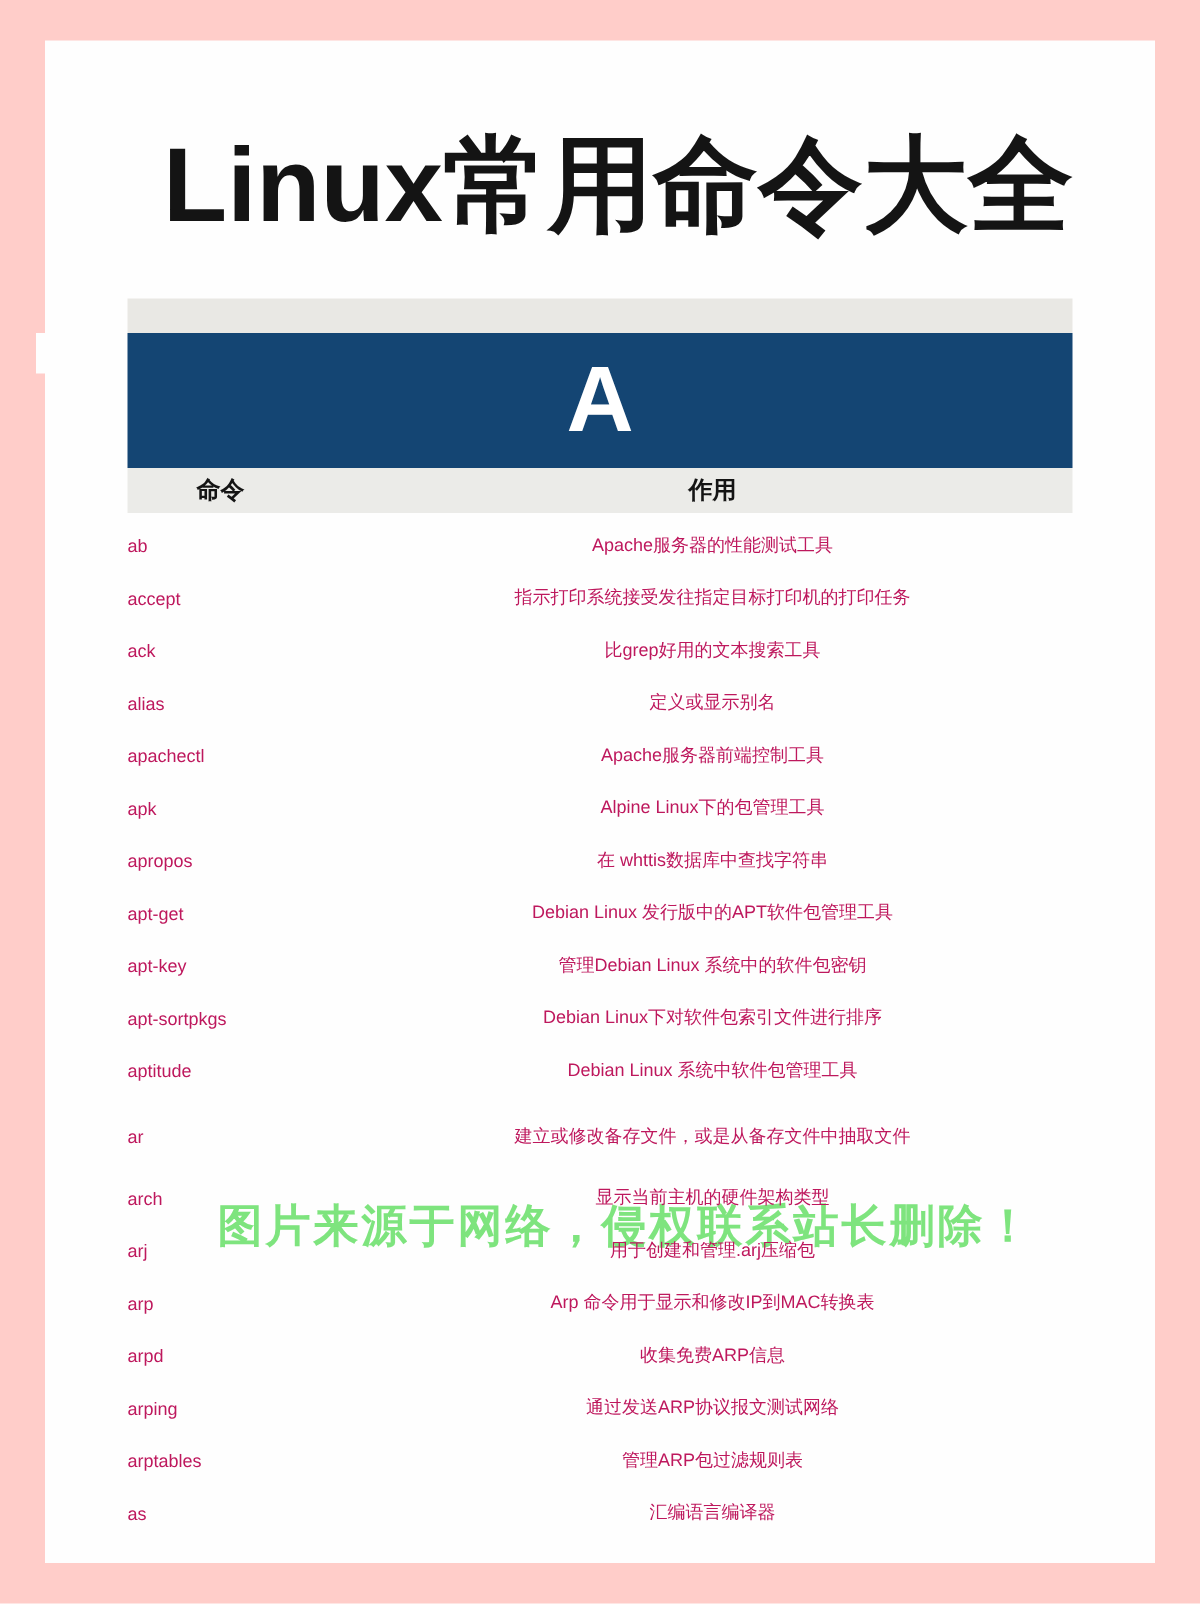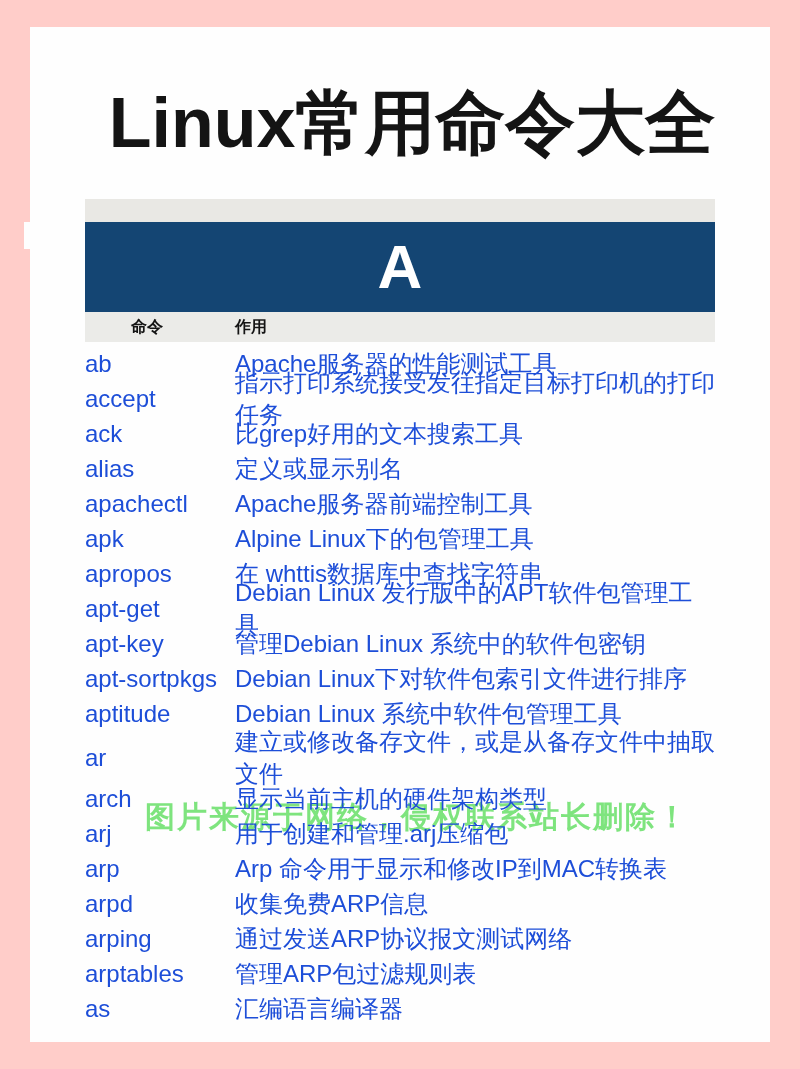"作用" .c-desc { text-align: left -> center }
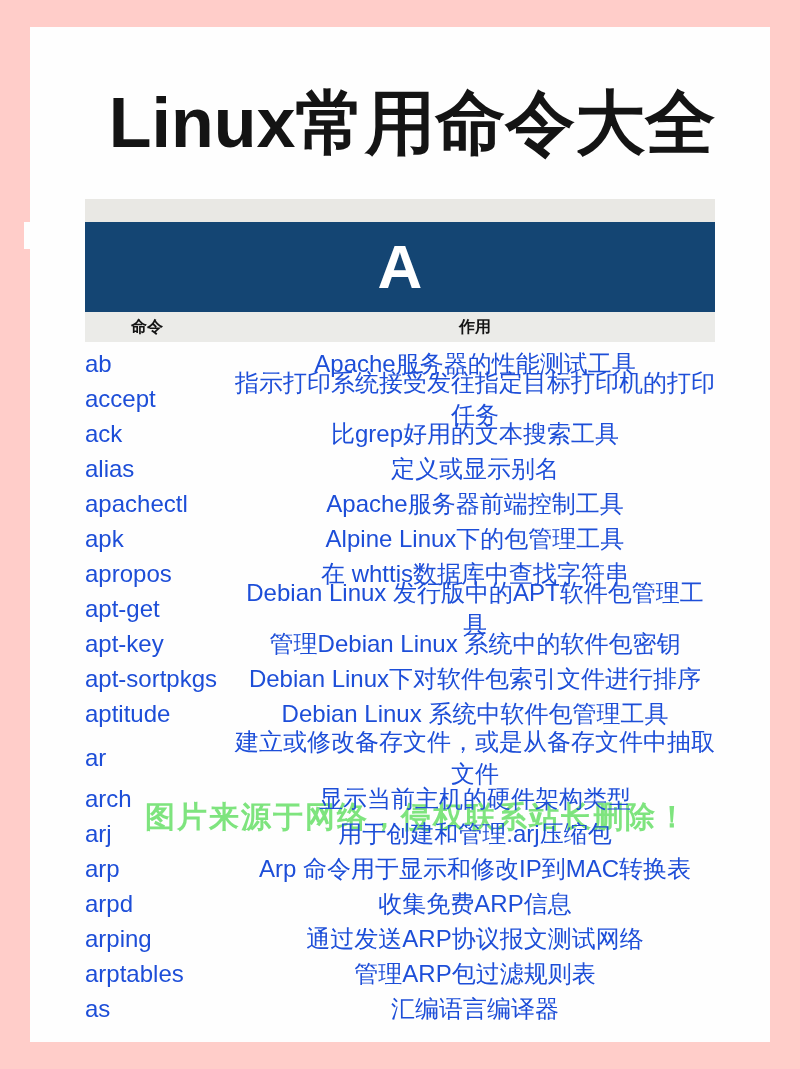"ab" .trow { color: #1d4ed8 -> #be185d; font-size: 24px -> 12px }
